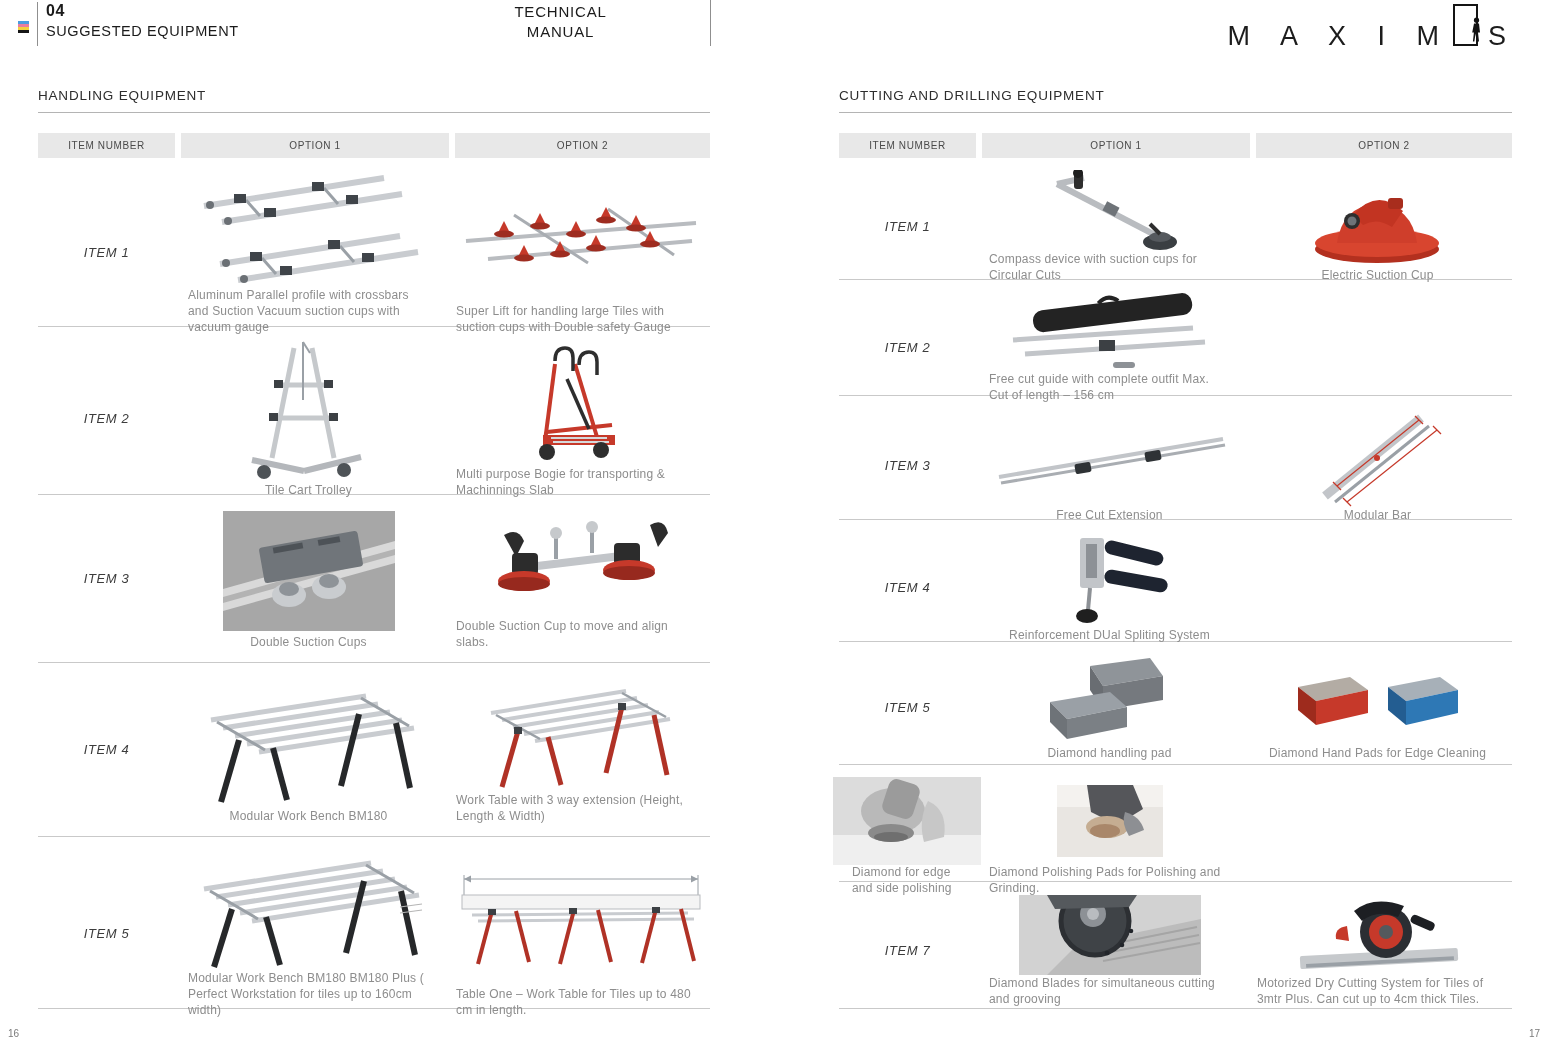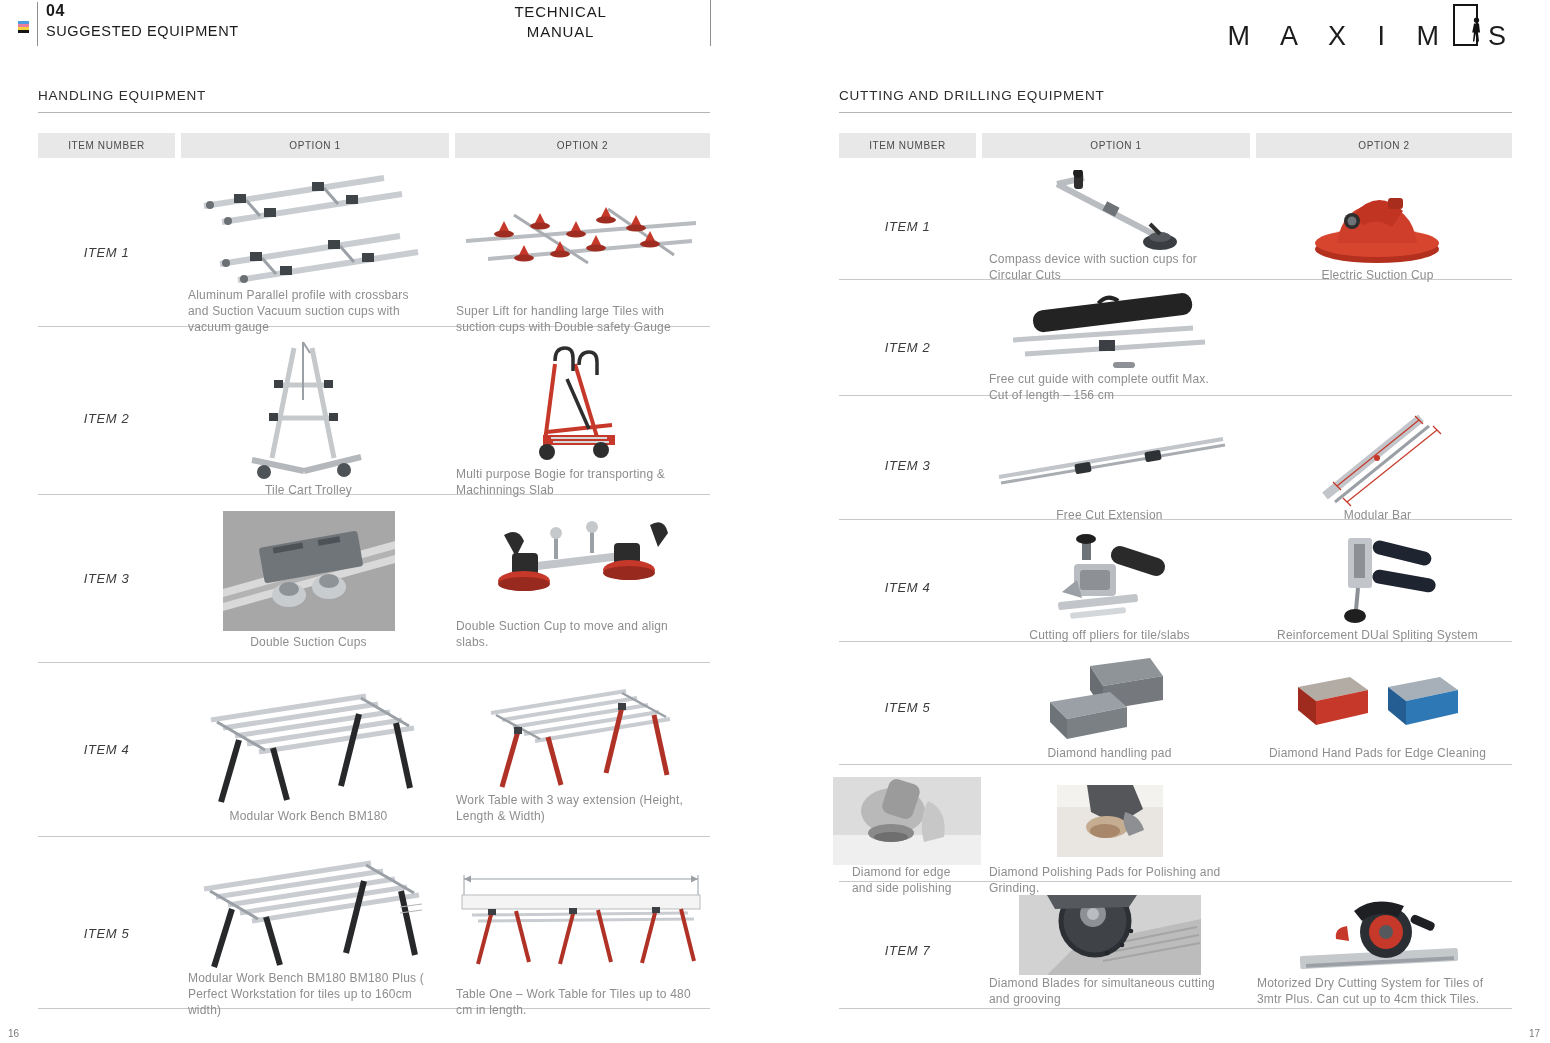"Cutting off pliers for tile/slabs" div.cell-opt { html: <div> <div> <svg> <rect></rect> <rect></rect> <rect></rect> <rect></rect> <ellipse></ellipse> <path></path> <rect></rect> <rect></rect> </svg> </div> <div>Cutting off pliers for tile/slabs</div> </div> -> none }
